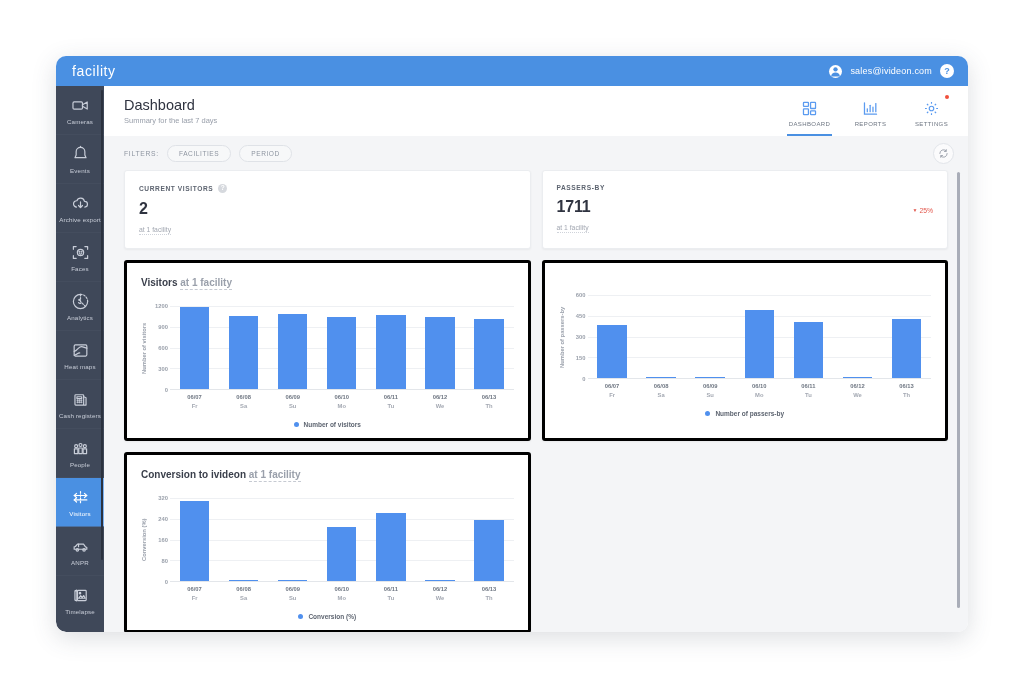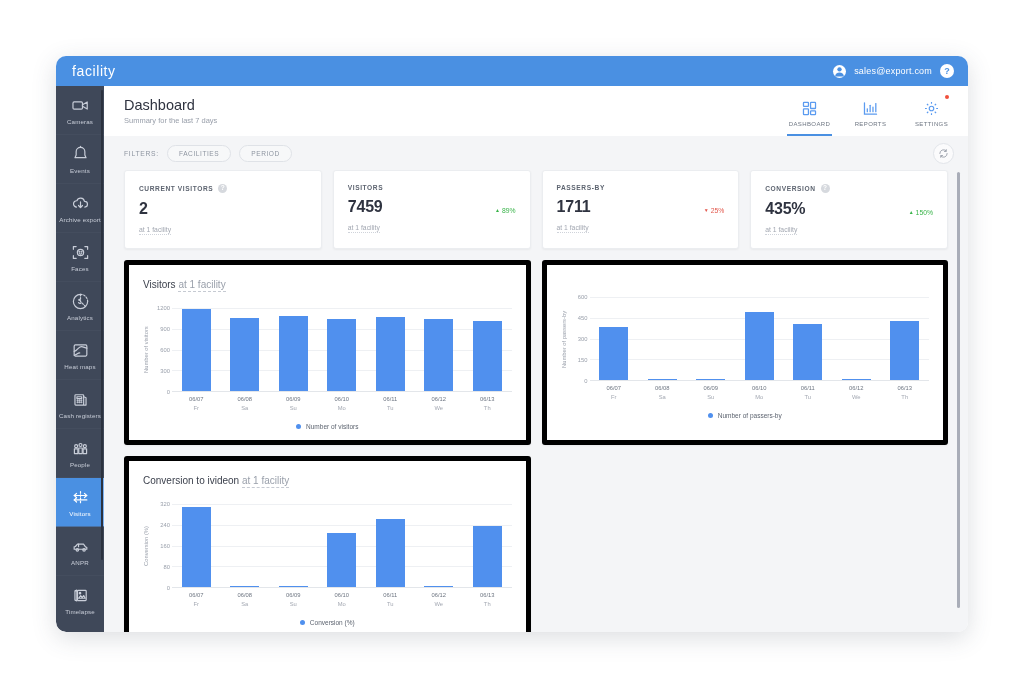"sales@export.com" span { text: sales@export.com -> sales@ivideon.com }
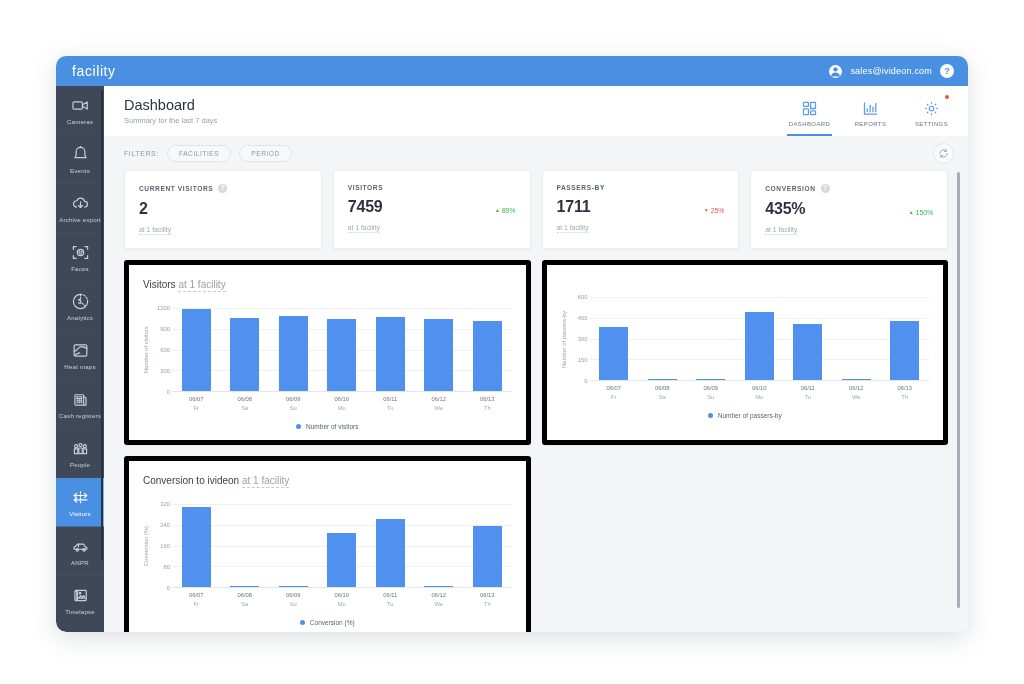"7459" div.kpi-card { html: <div> <div> <span>VISITORS</span> </div> <div> <span>7459</span> <span> <span>▲</span> <span>89%</span> </span> </div> <div><span>at 1 facility</span></div> </div> -> none }
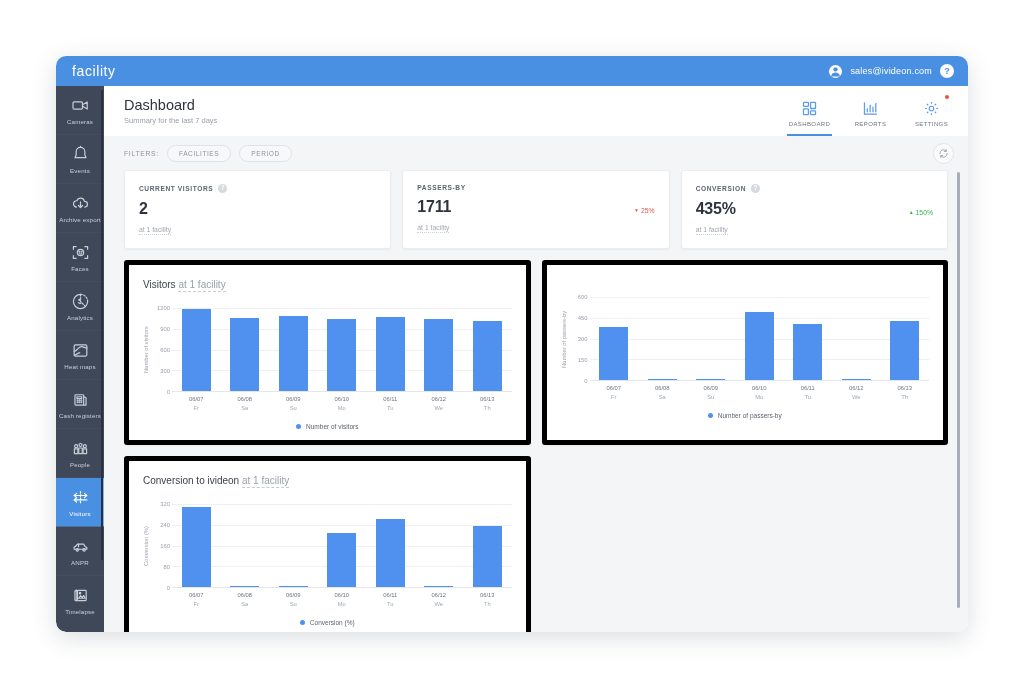"435%" div.kpi-card { html: <div> <div> <span>CONVERSION</span> <span>?</span> </div> <div> <span>435%</span> <span> <span>▲</span> <span>150%</span> </span> </div> <div><span>at 1 facility</span></div> </div> -> none }
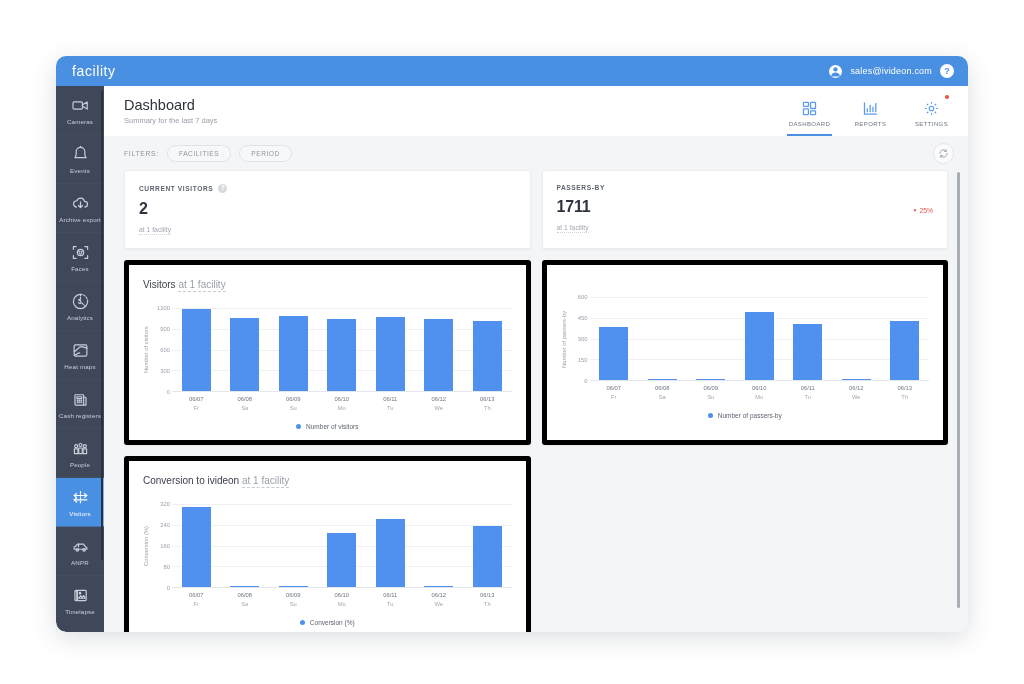"Visitors at 1 facility" .chart-card { border: 5px solid #000000 -> 3px solid #000000; font-weight: none -> bold }
